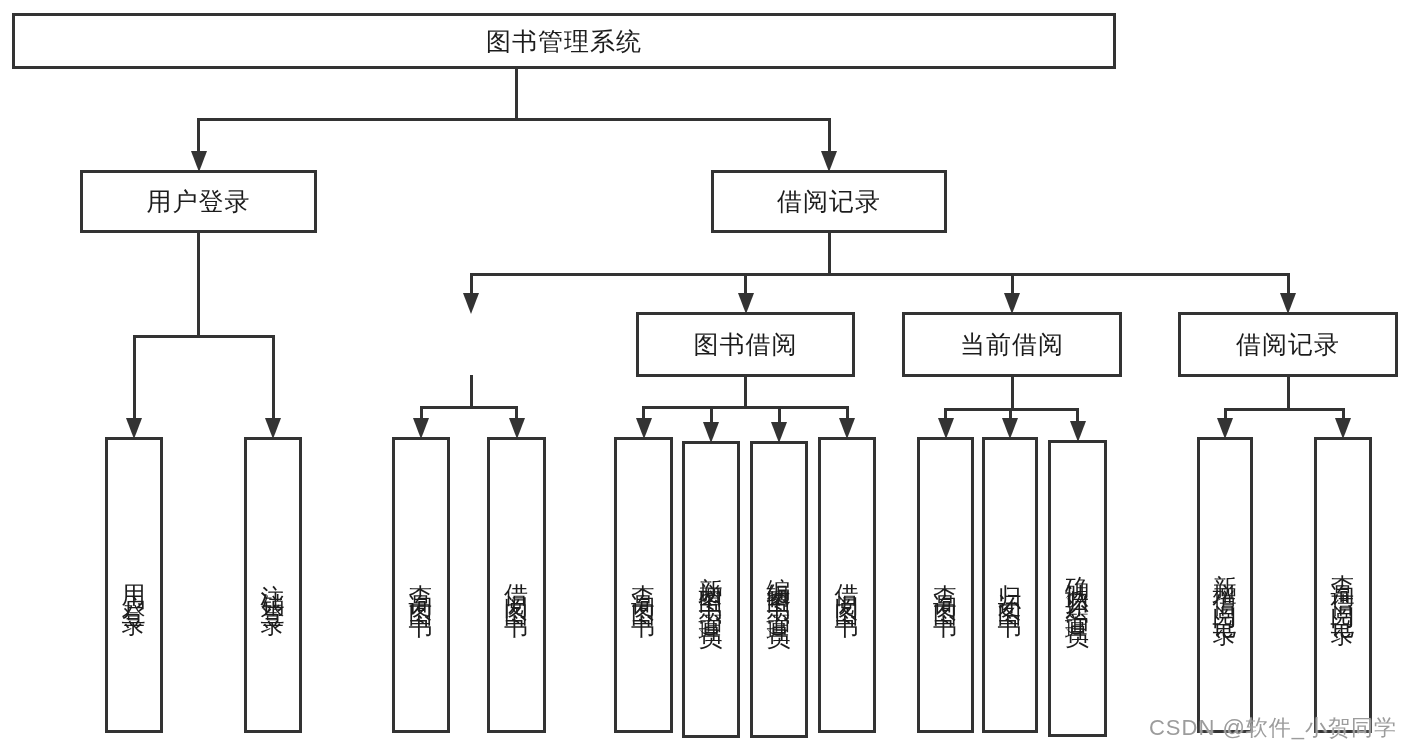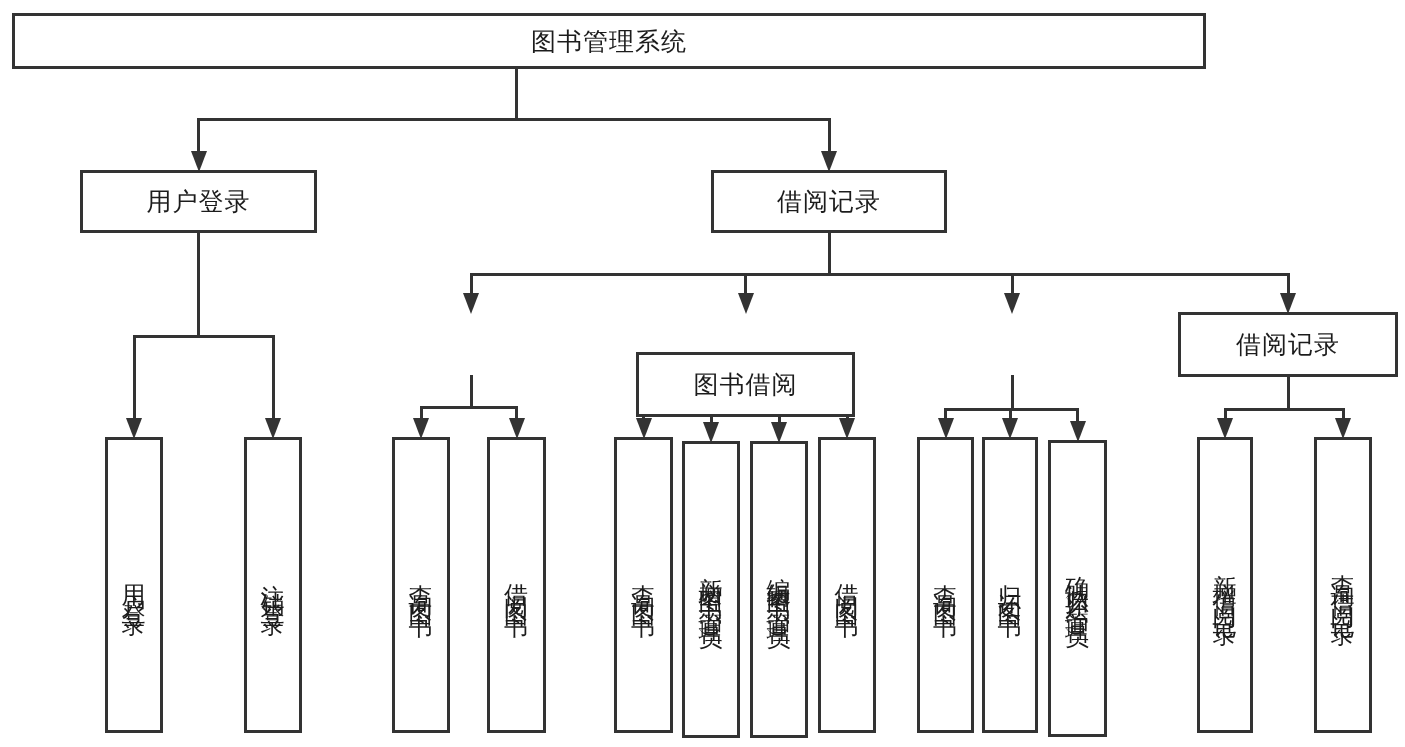"图书管理系统" div.node { width: 1194px -> 1104px }
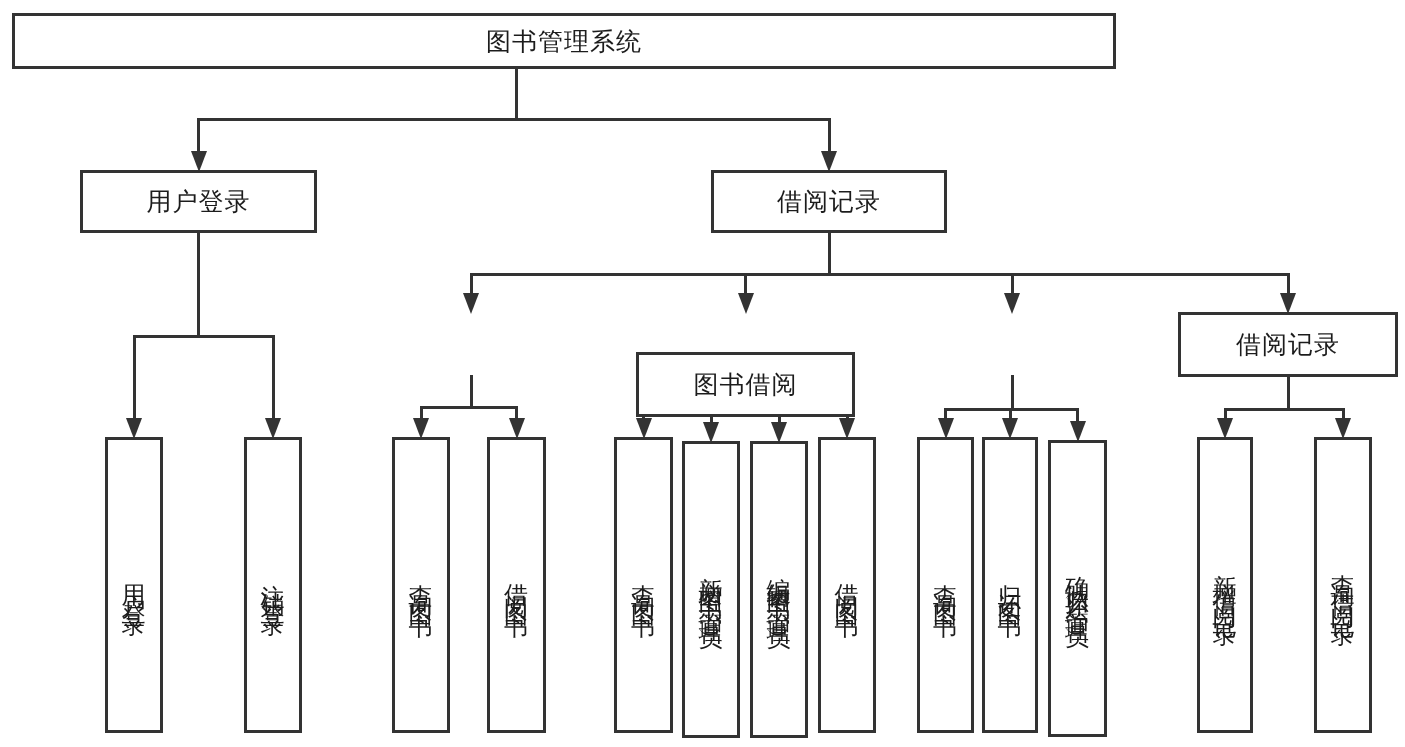"图书借阅" div.node { margin-top: 40px -> none }
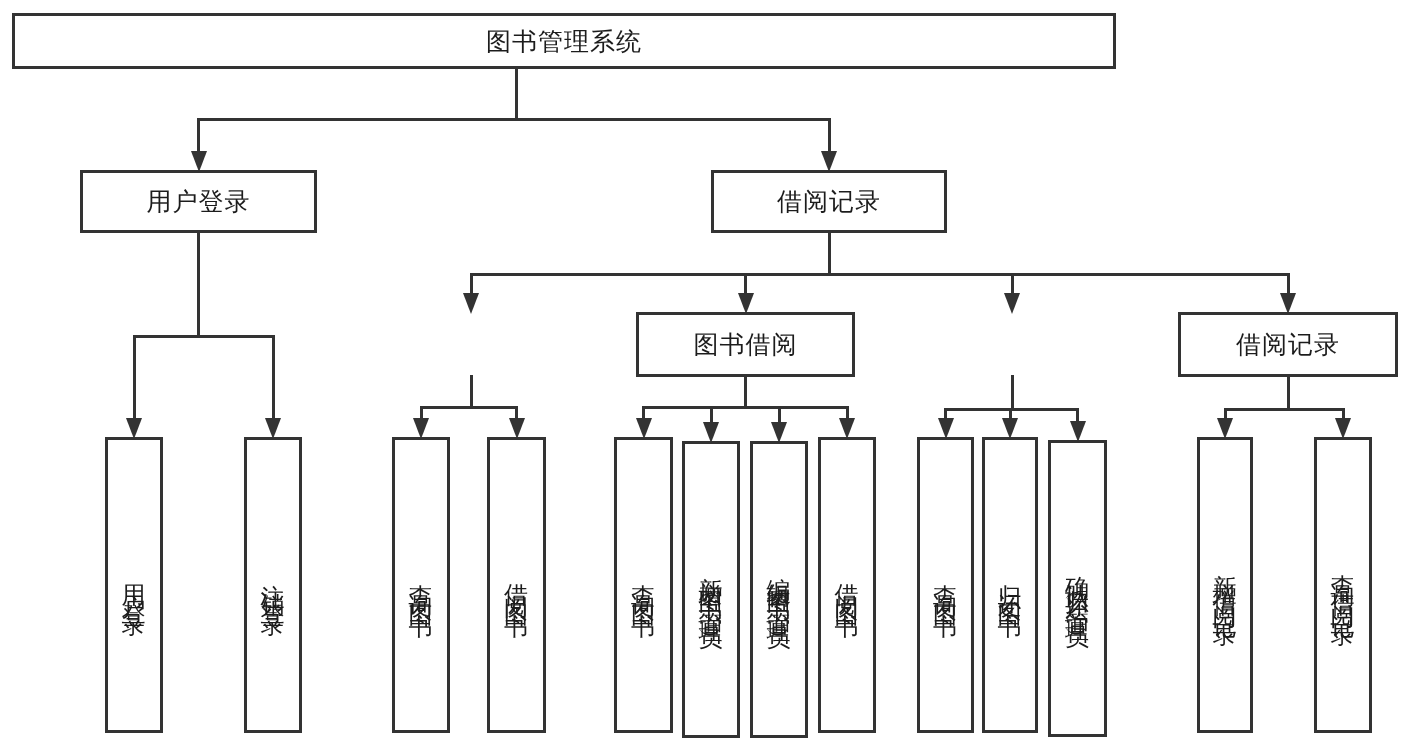"当前借阅" div.node { html: none -> <div> <span>当前借阅</span> </div> }
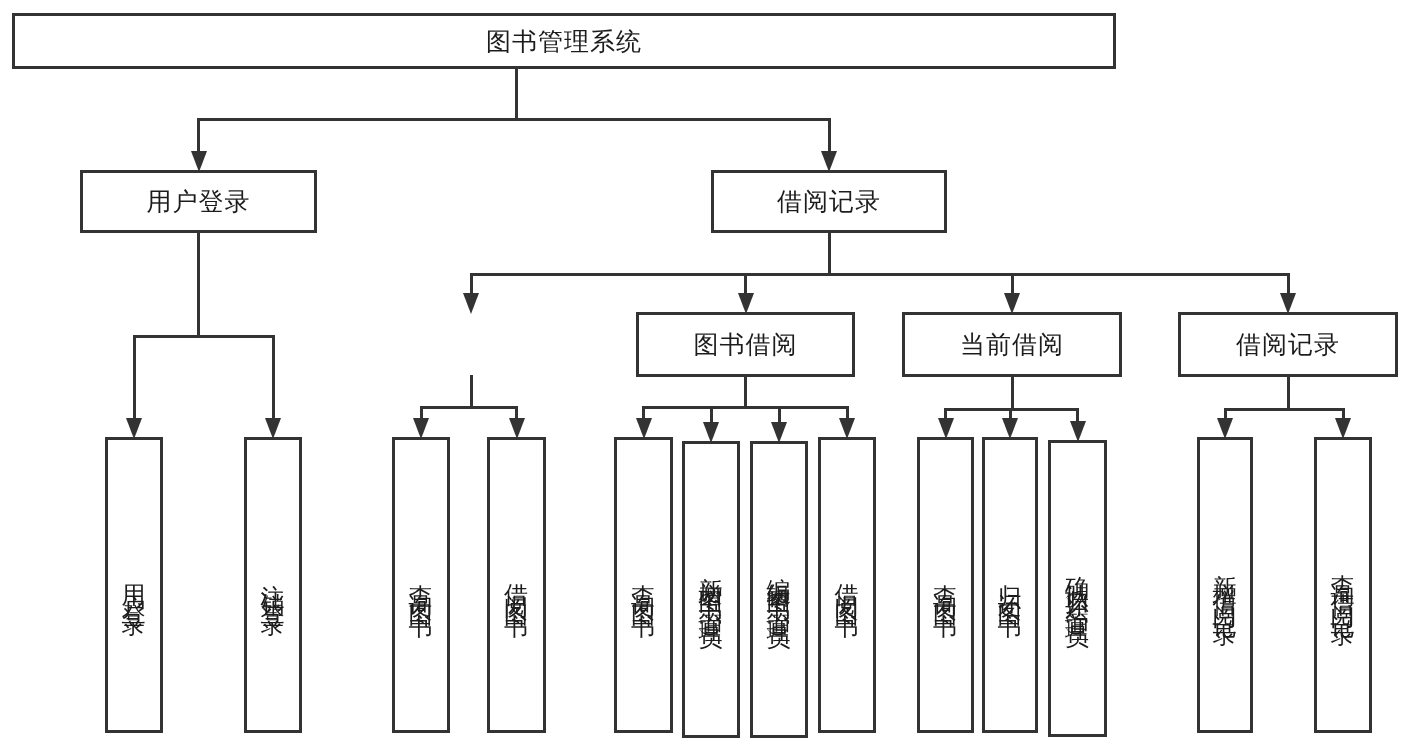"CSDN @软件_小贺同学" div.watermark { html: none -> <div>CSDN @软件_小贺同学</div> }
